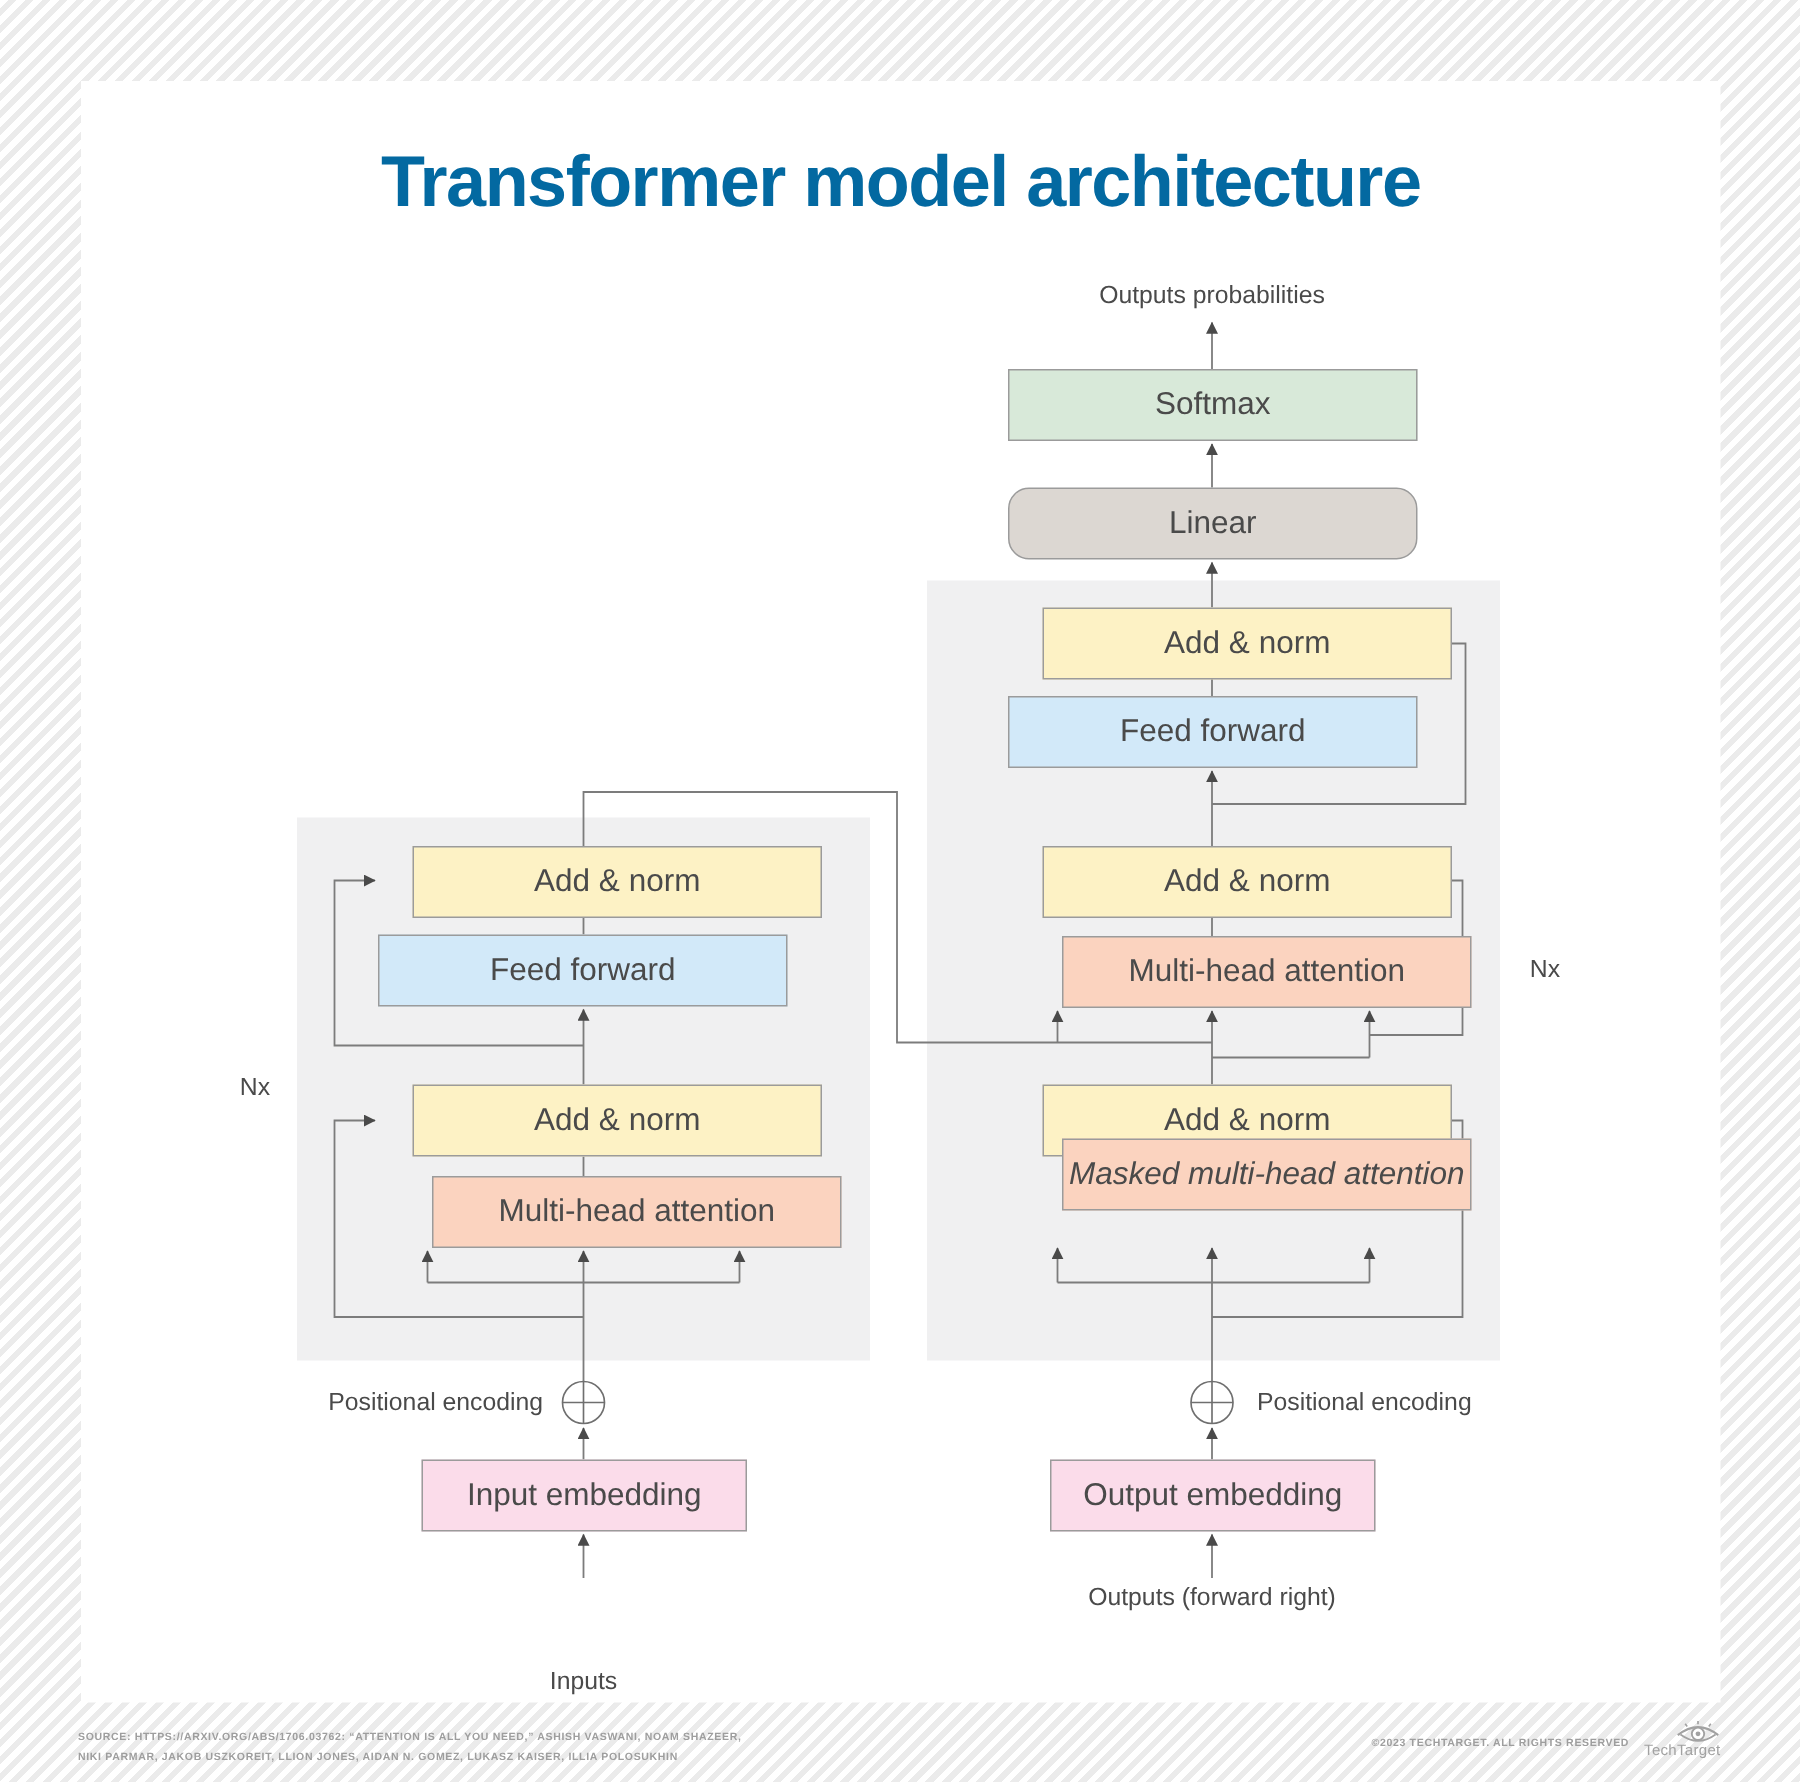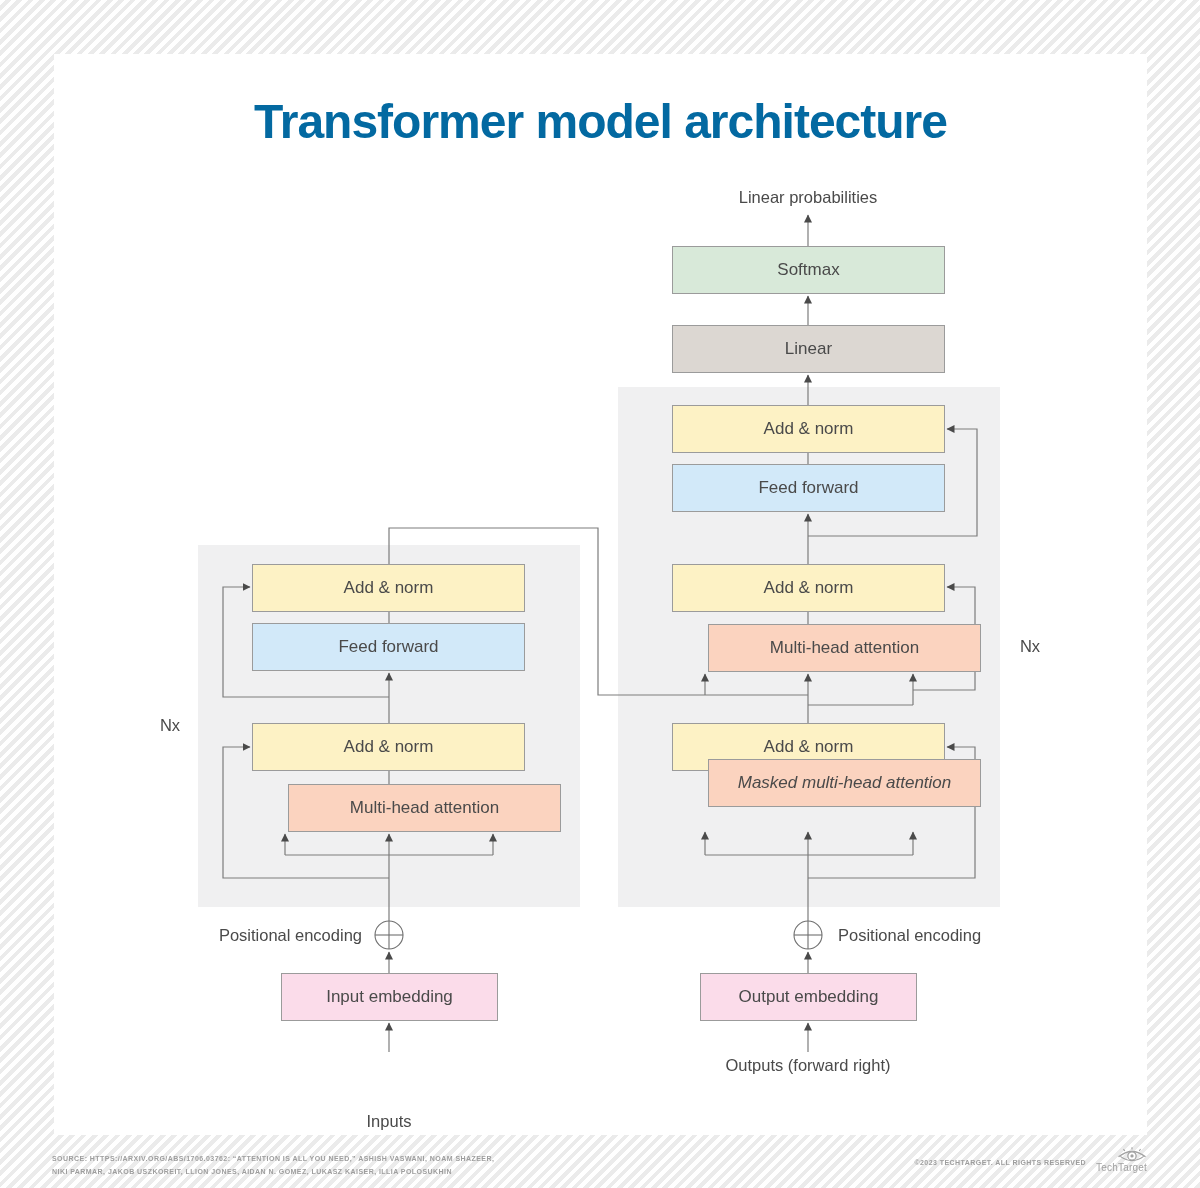"Linear probabilities" div.lbl { text: Linear -> Outputs }
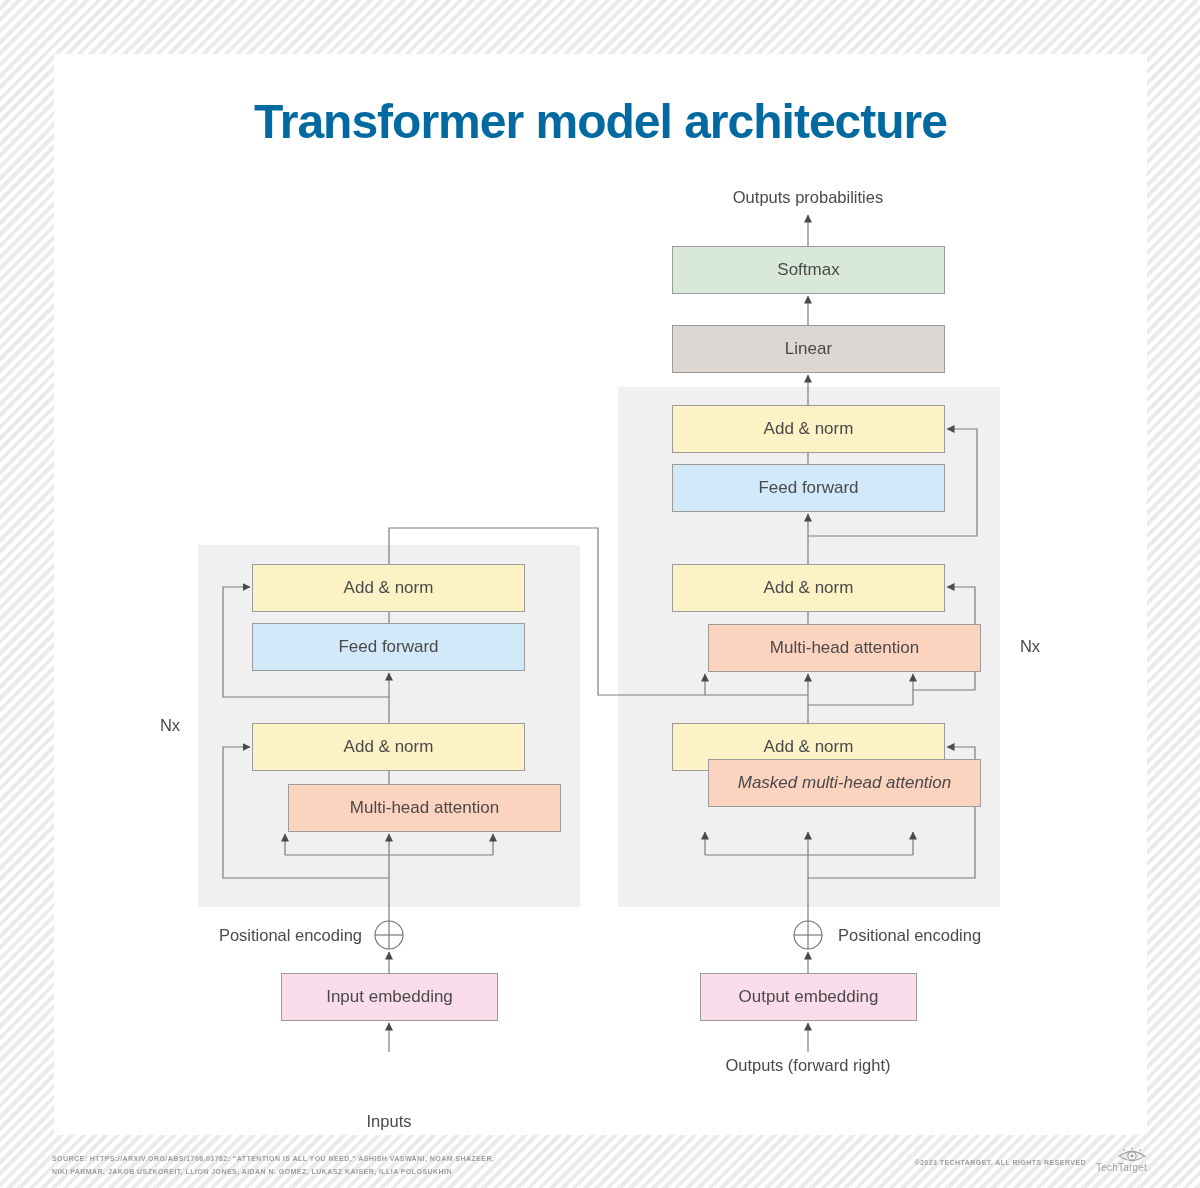"Softmax" .box { font-size: 17px -> 21px }
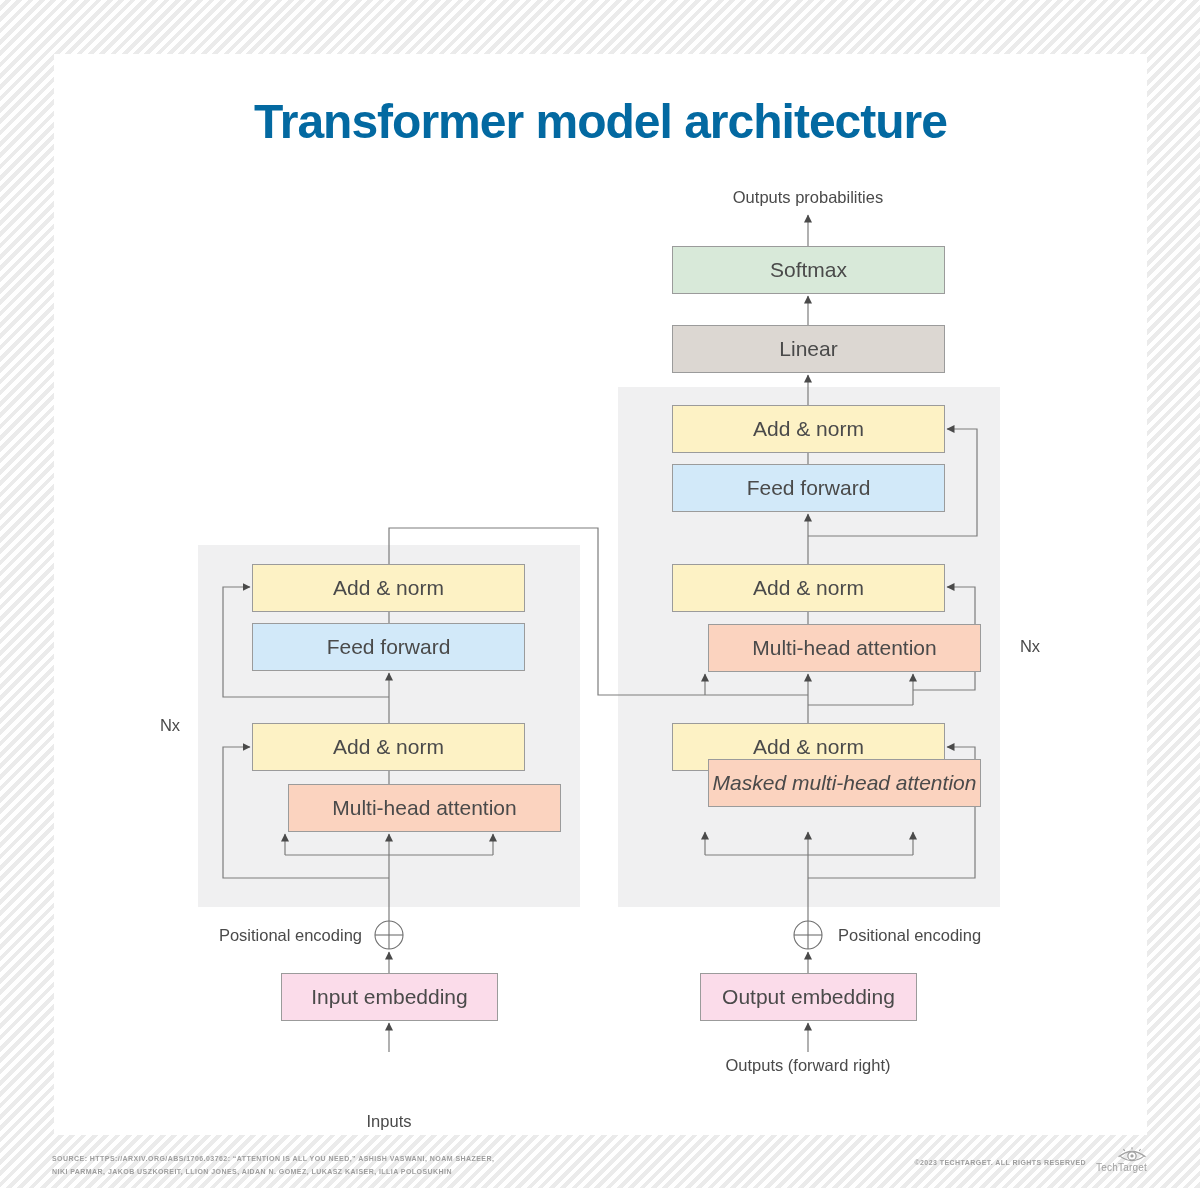"Linear" .box.gray { border-radius: none -> 14px }
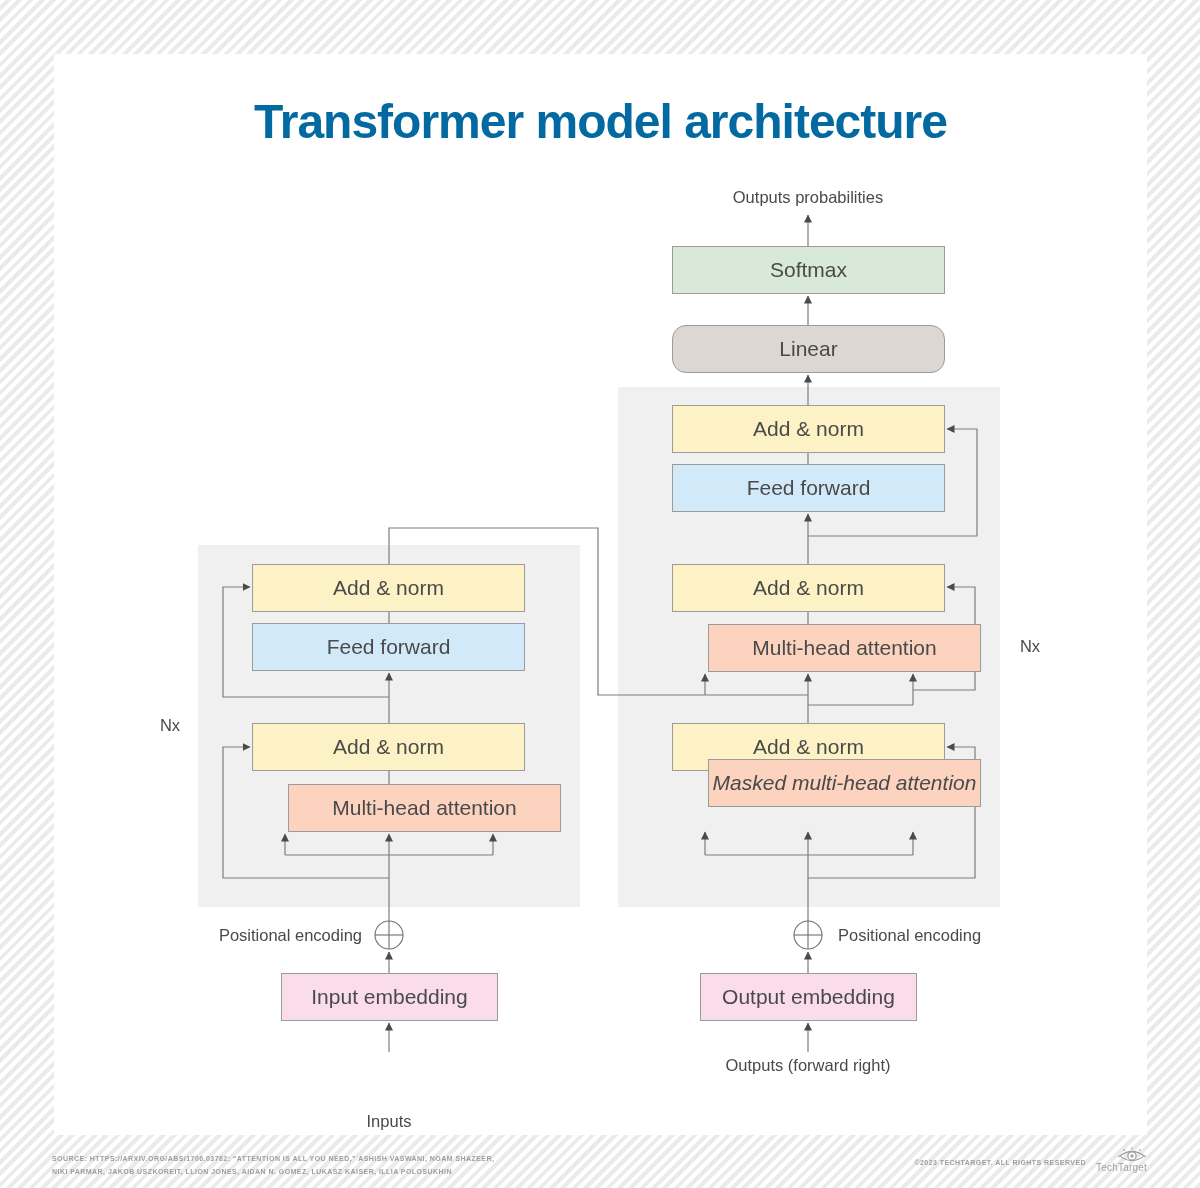"Add & norm" .box.yellow { margin-left: none -> 23px }
